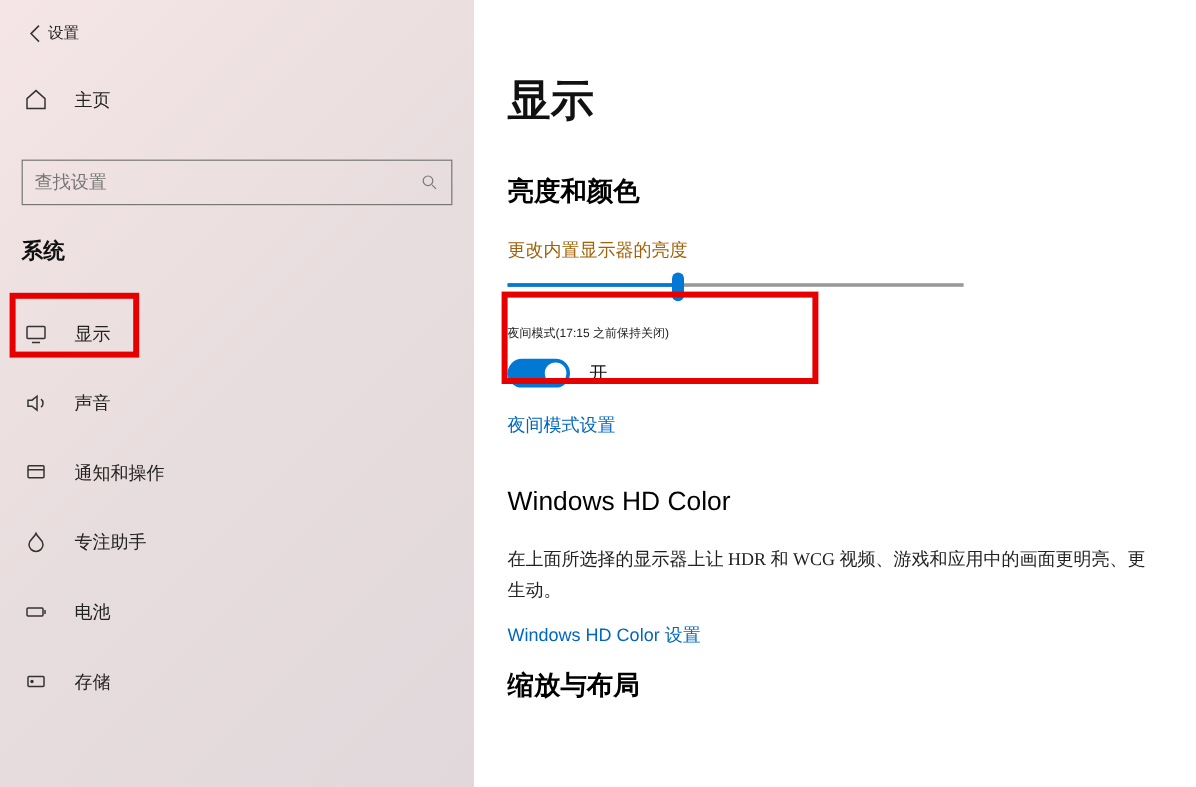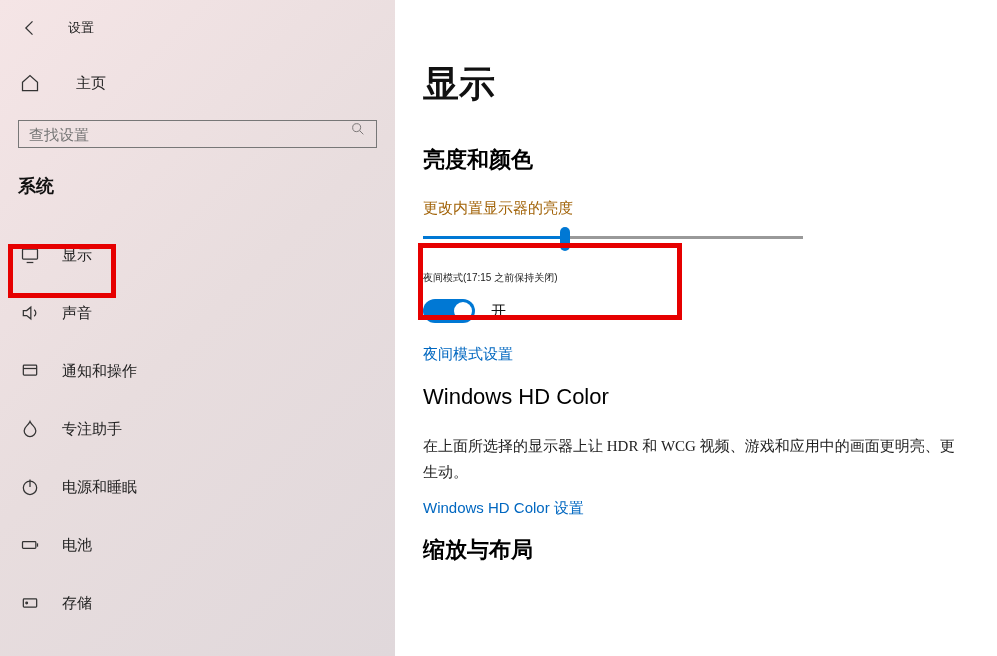"设置" .back-row { gap: 28px -> none }
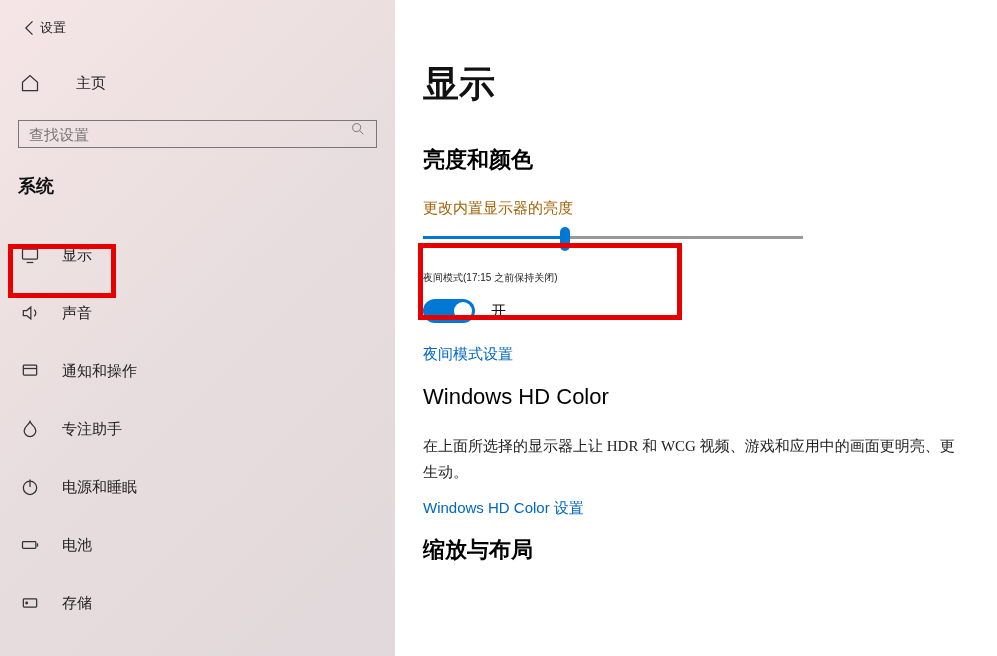"主页" .home-row { gap: 36px -> 22px; margin-bottom: 22px -> 35px }
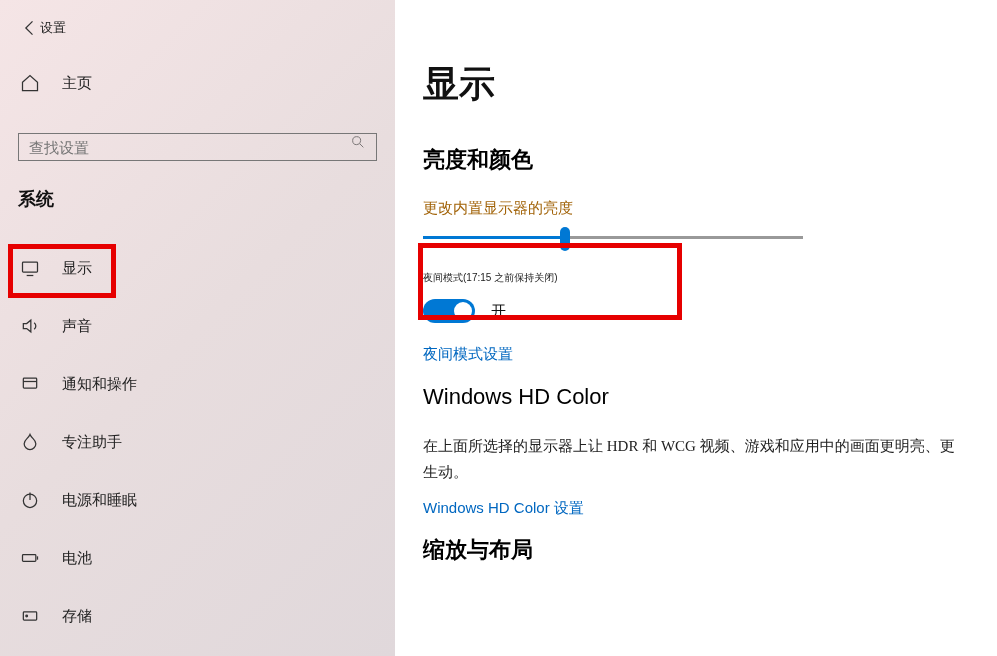"查找设置" .search-box { align-items: none -> center; height: 28px -> 38px }
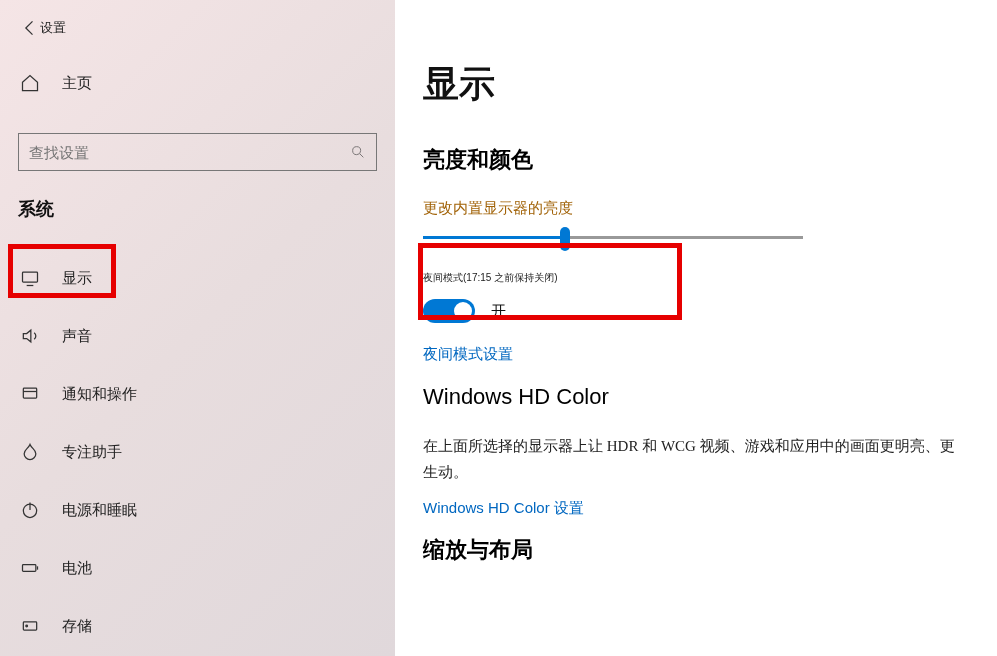"夜间模式设置" .link { margin-bottom: 20px -> 41px }
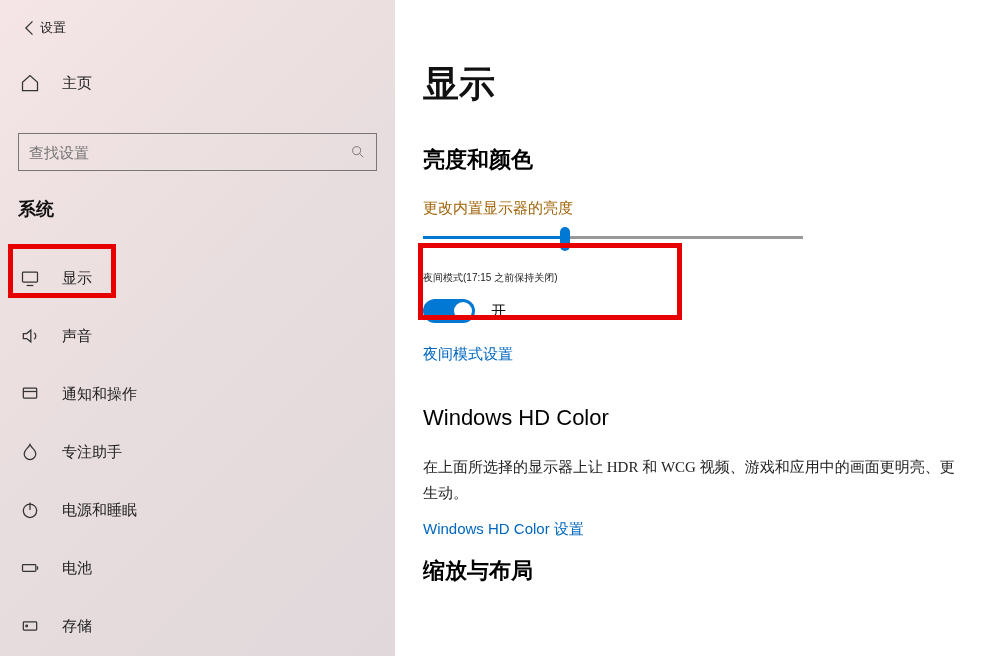"电源和睡眠" div.nav-item { html: <div> <svg> <circle></circle> <line></line> </svg> <span>电源和睡眠</span> </div> -> none }
